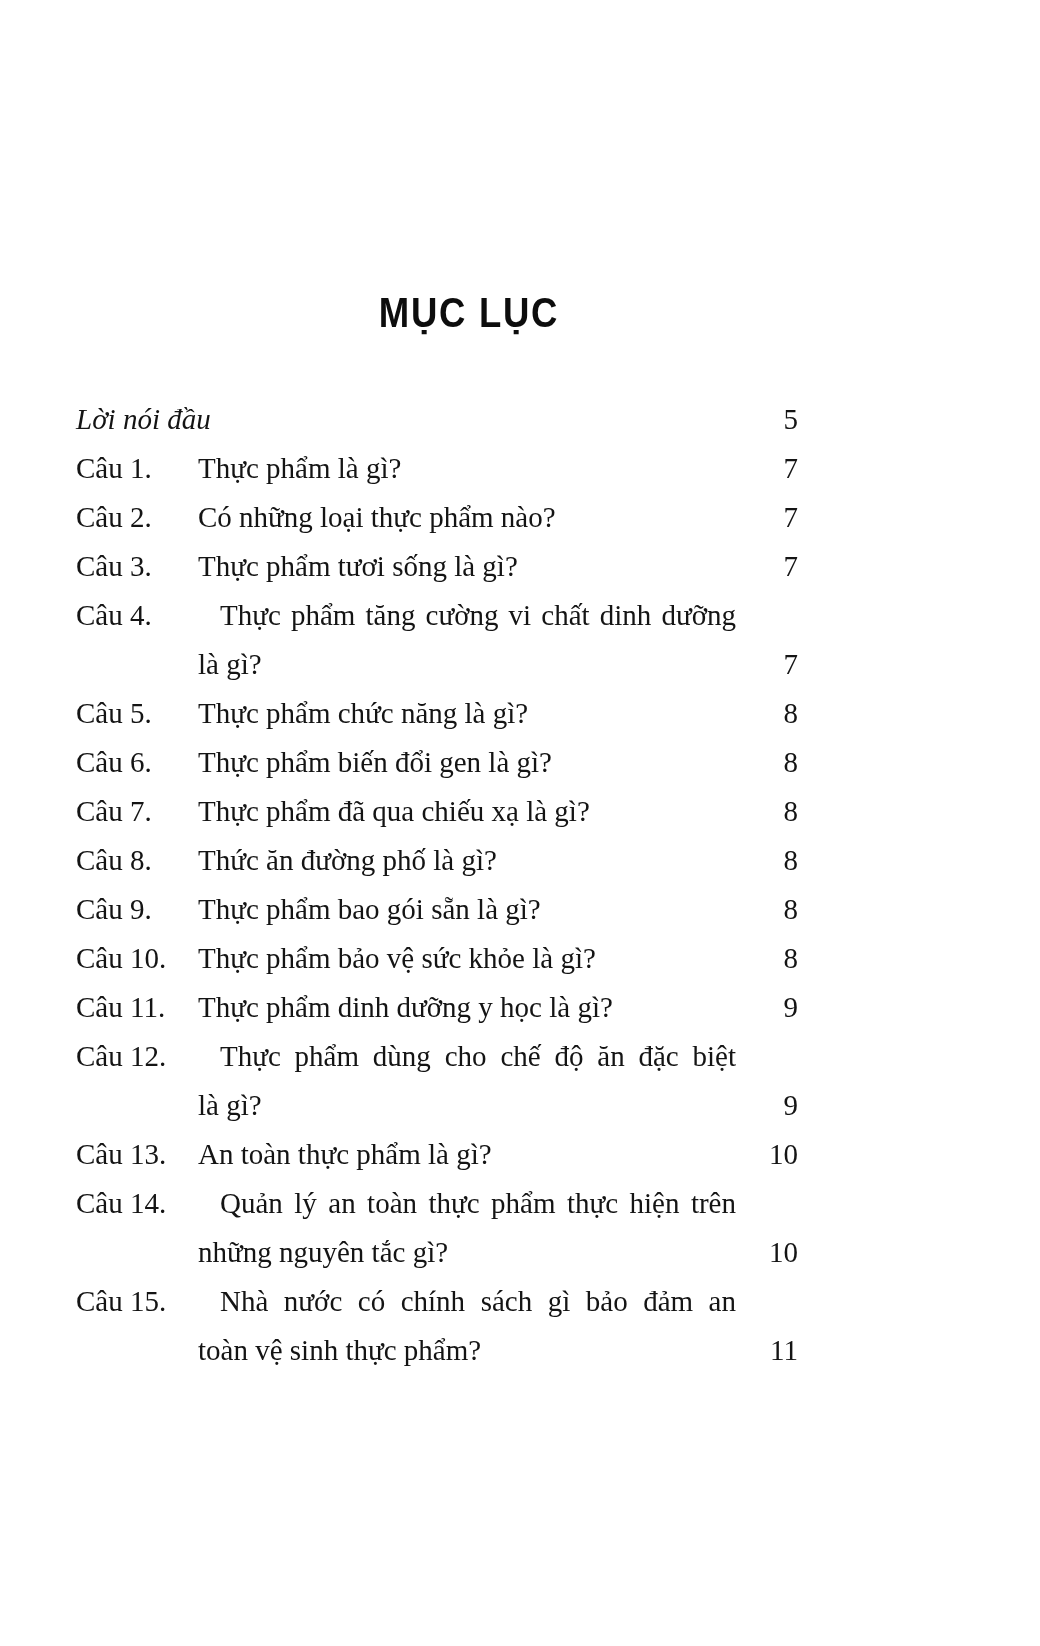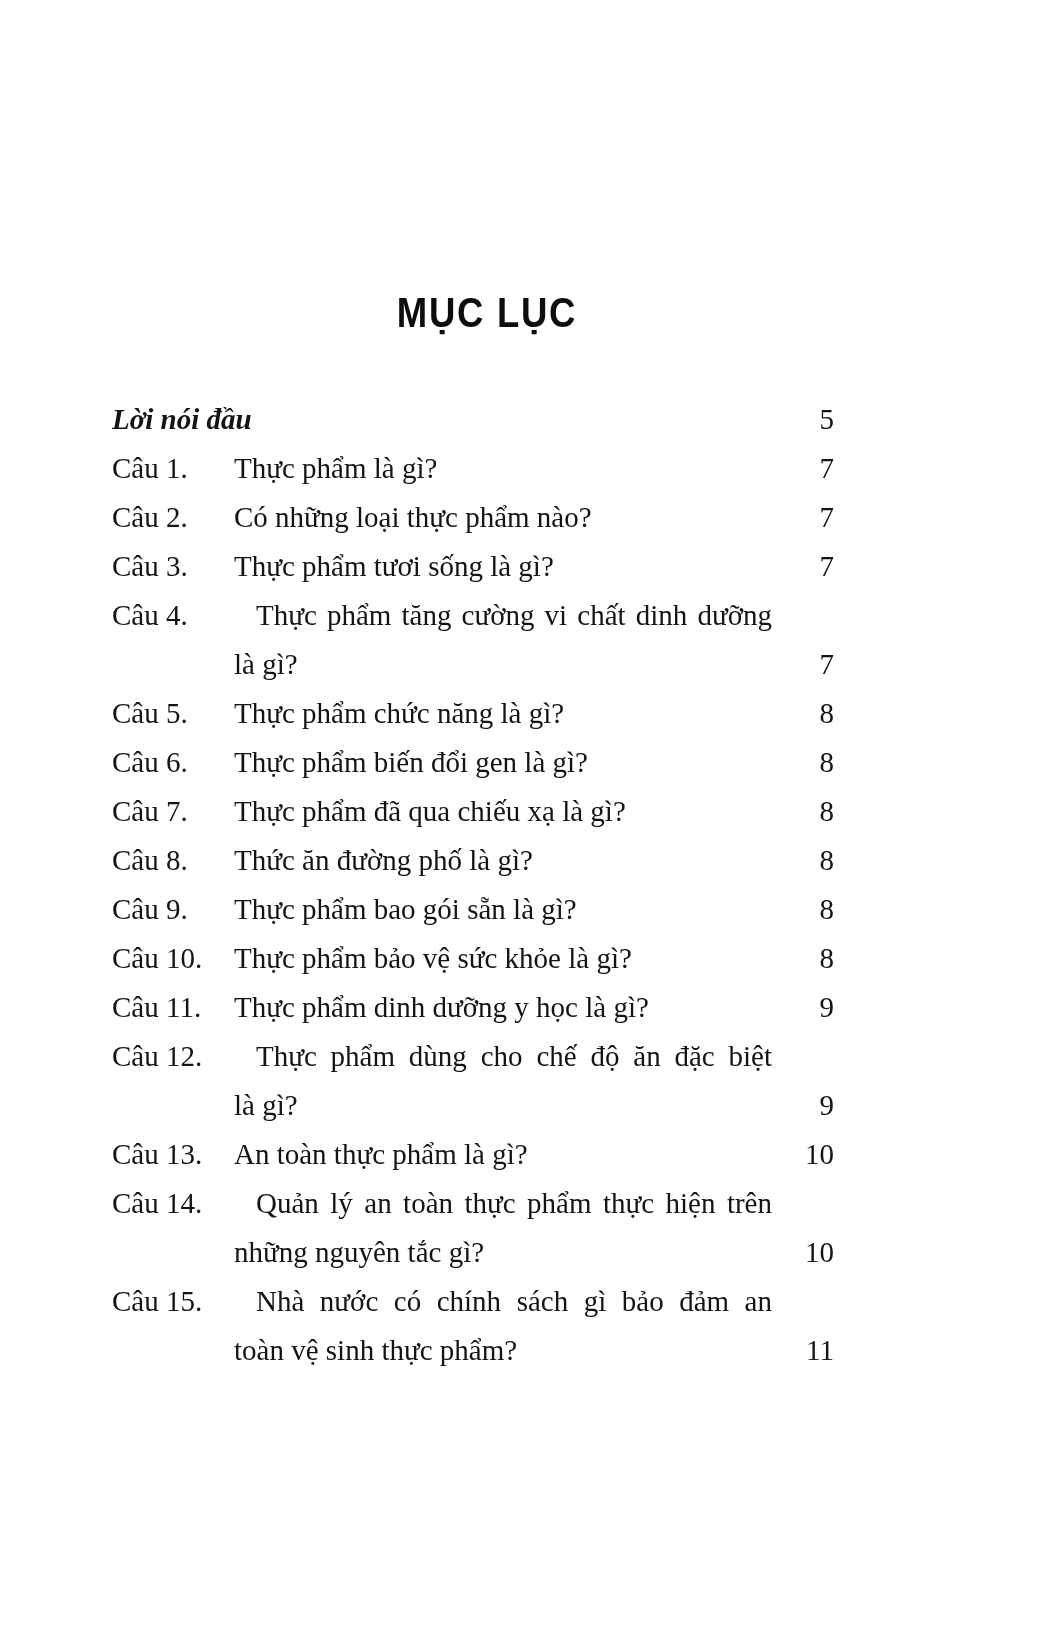"MỤC LỤC" .page { padding: 288px 178px 0 112px -> 288px 178px 0 76px }
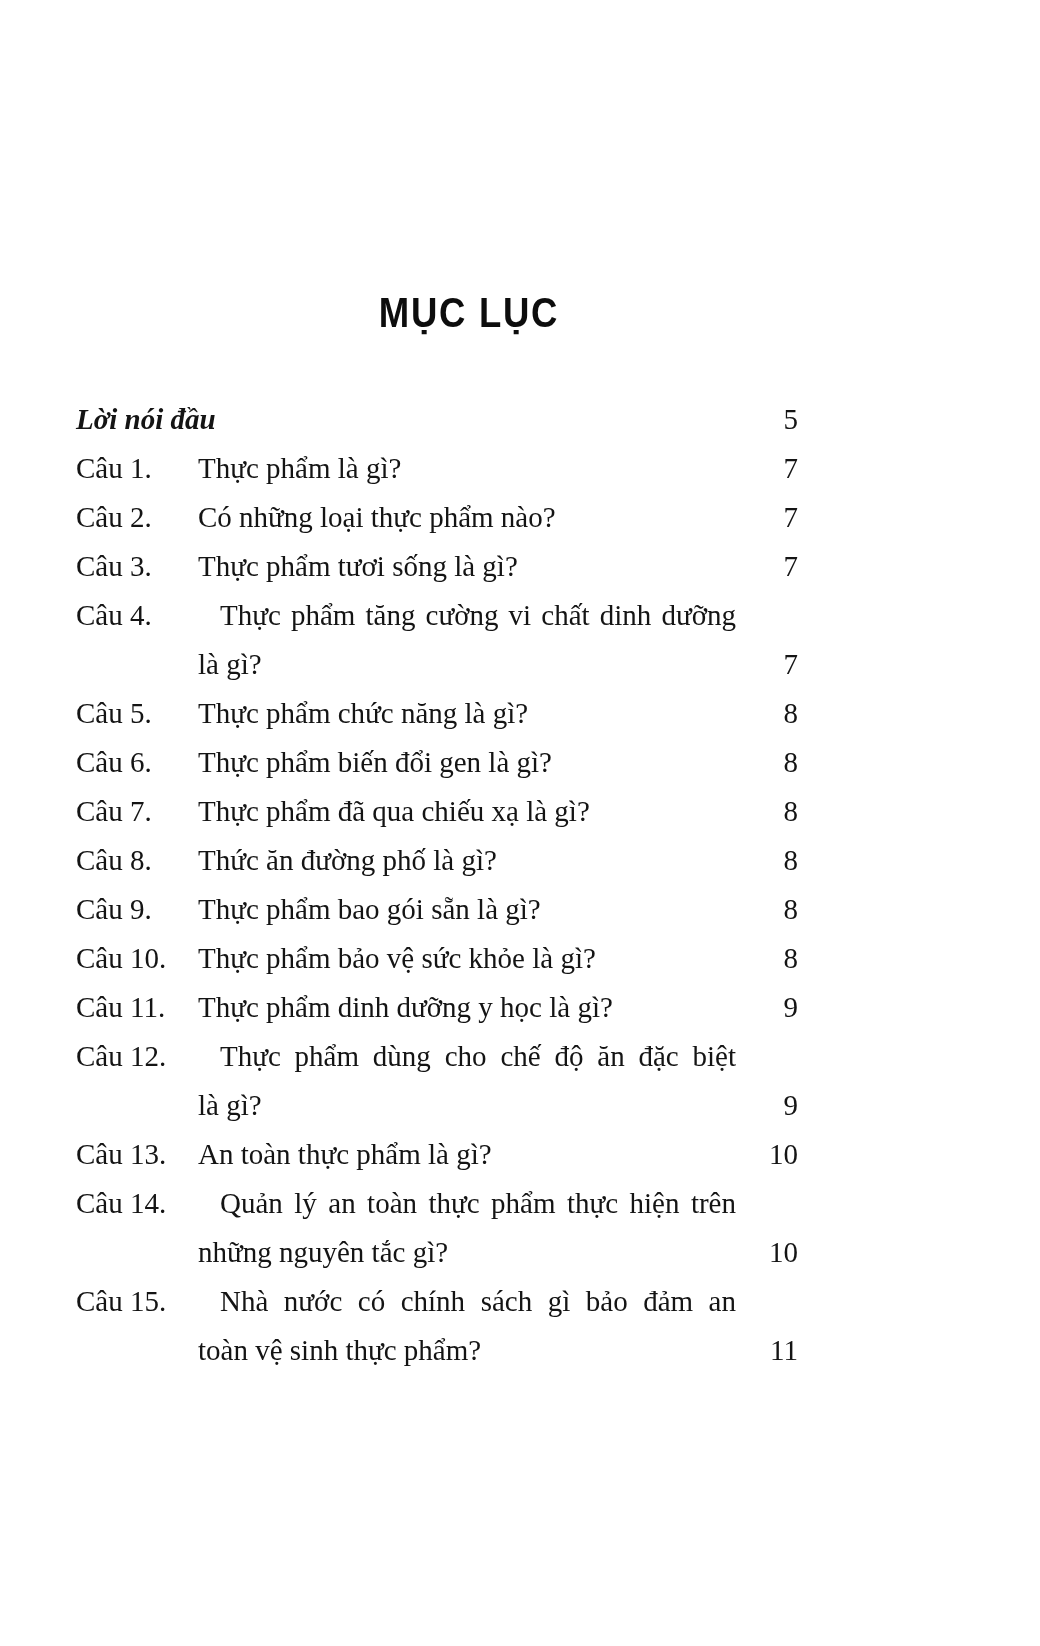"Lời nói đầu" .row.intro .text { font-weight: 700 -> 400 }
